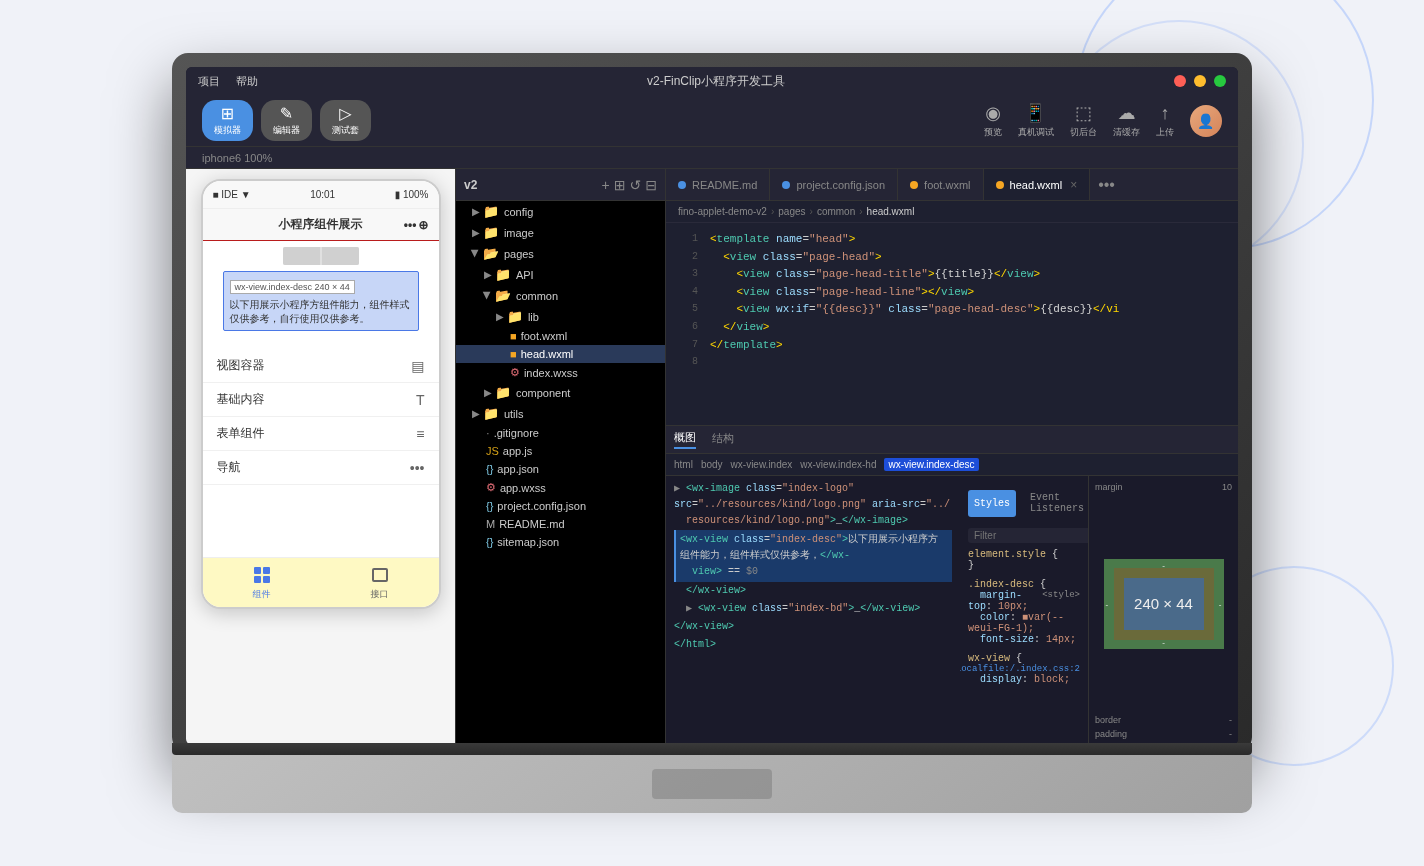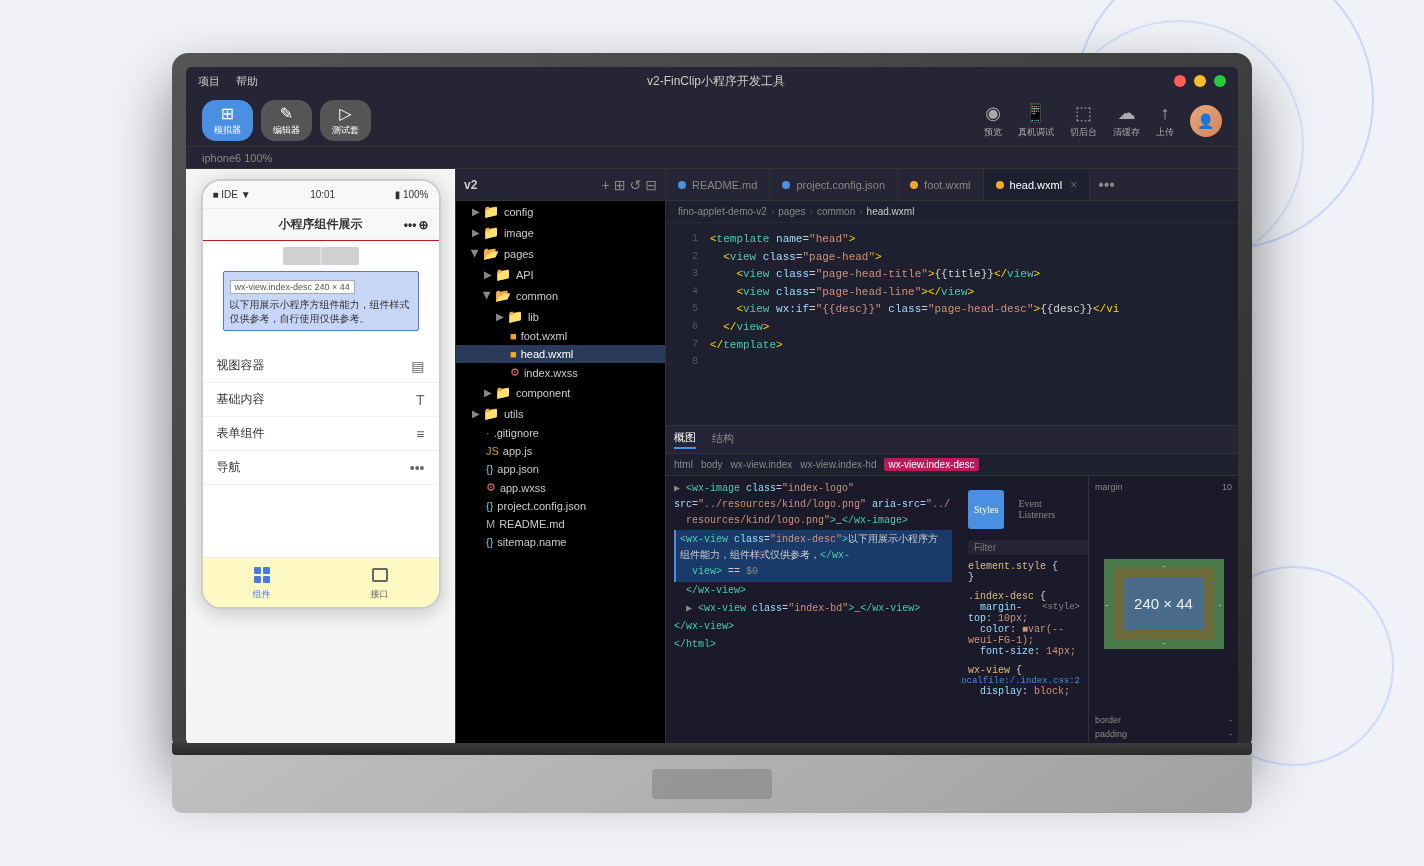"wx-view.index-desc" .elem-tab.active { background: #be185d -> #1d4ed8 }
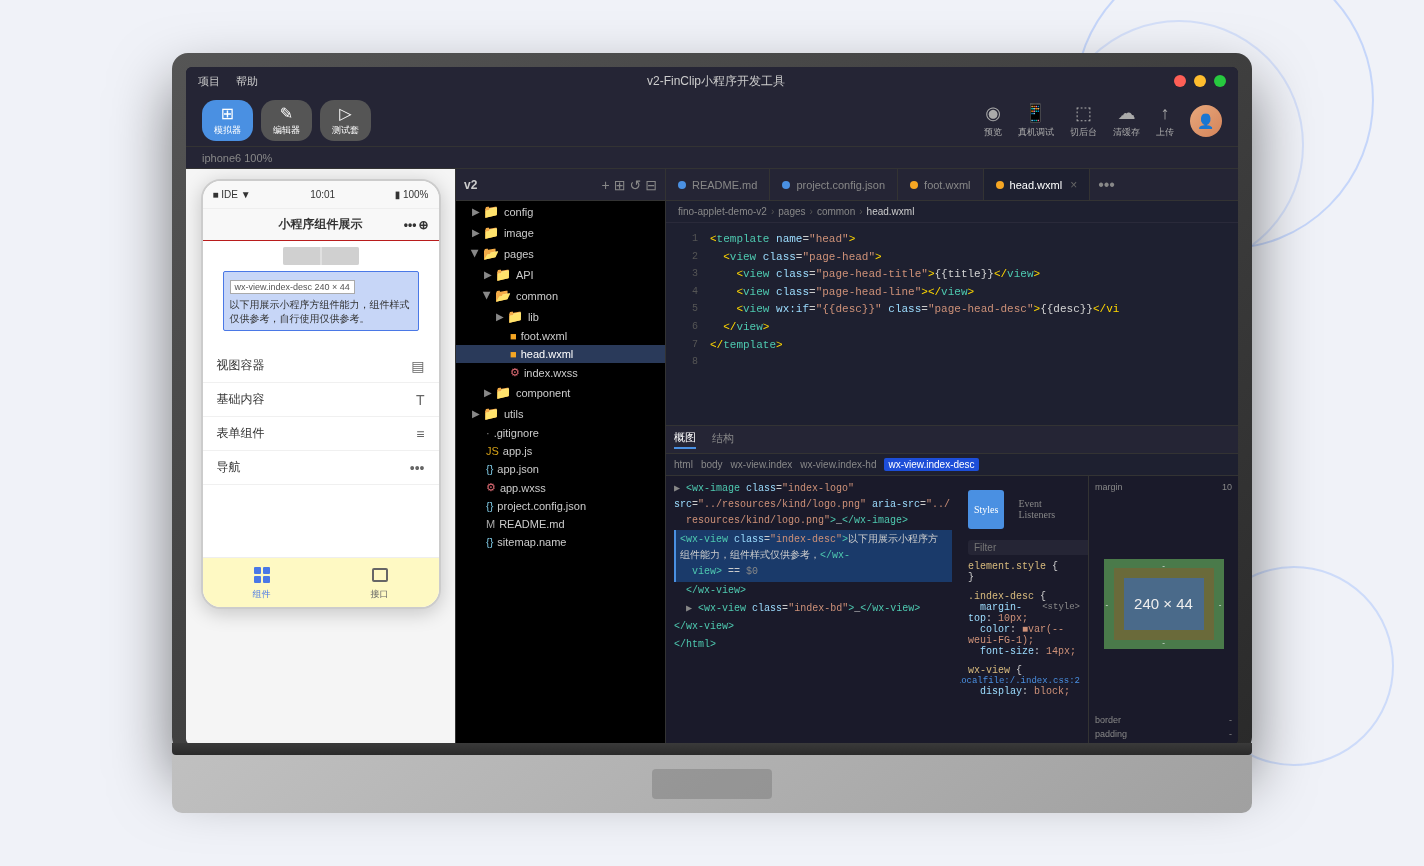"Styles" .styles-tab { font-family: Liberation Serif, serif -> none; padding: 14px 6px -> 8px 6px }
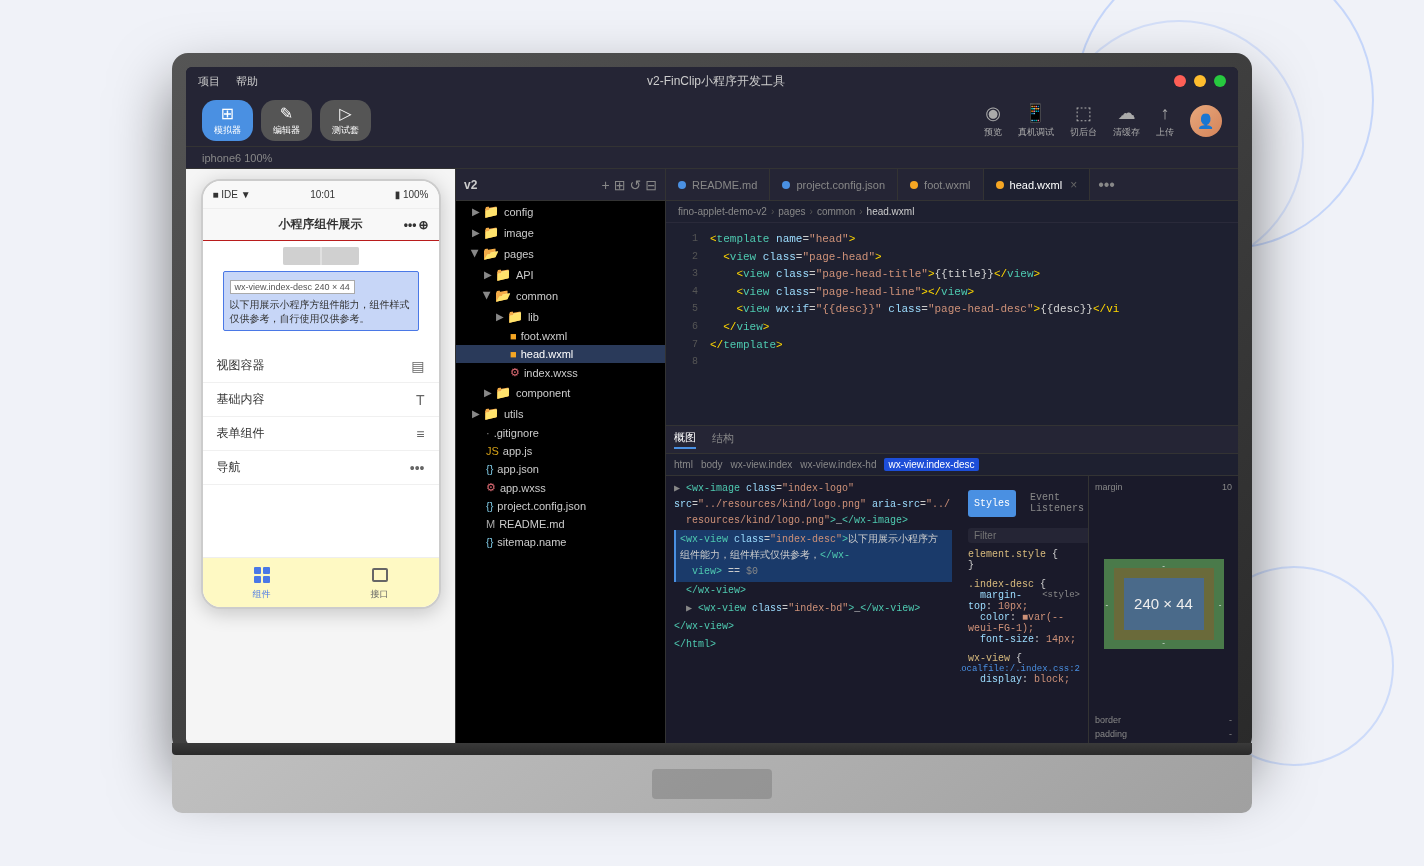"sitemap.name" span { text: sitemap.name -> sitemap.json }
